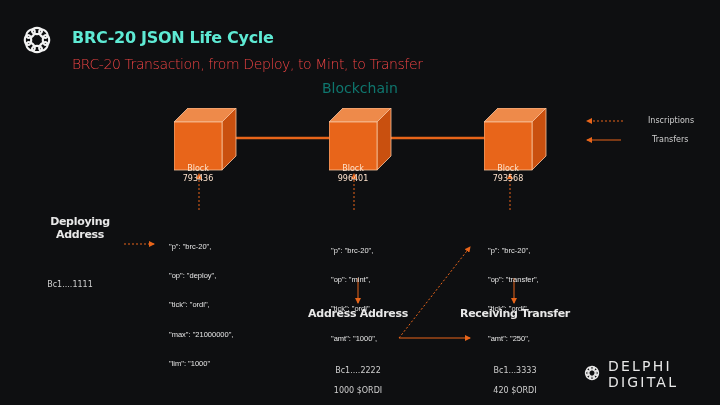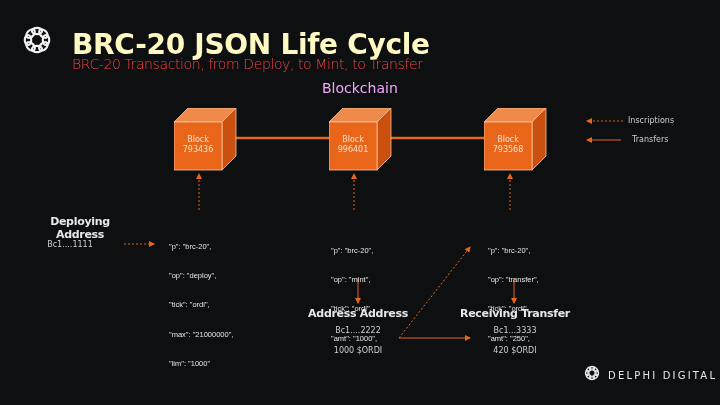"BRC-20 JSON Life Cycle" .title { color: #fef9c3 -> #5eead4; font-size: 28px -> 16px }
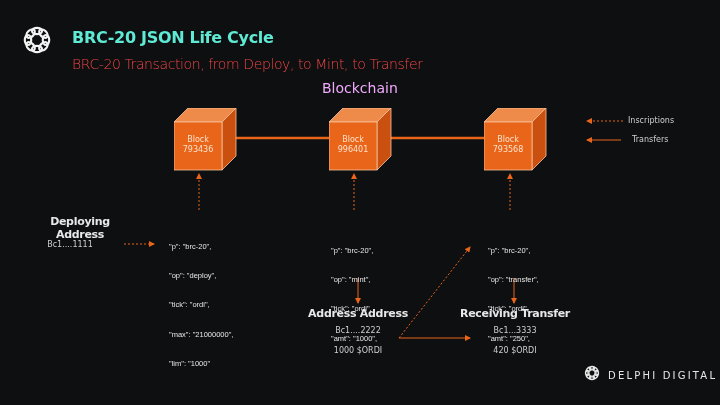"Blockchain" .chain-title { color: #f0abfc -> #0f766e }
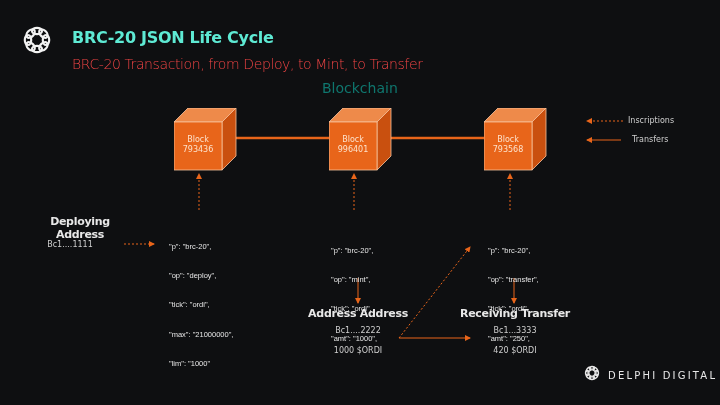"Inscriptions" .legend-label { margin-left: none -> 20px }
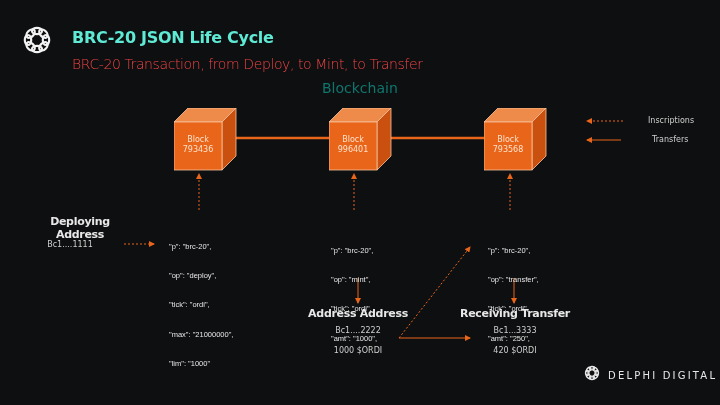"Block" .block-label { margin-top: none -> 29px }
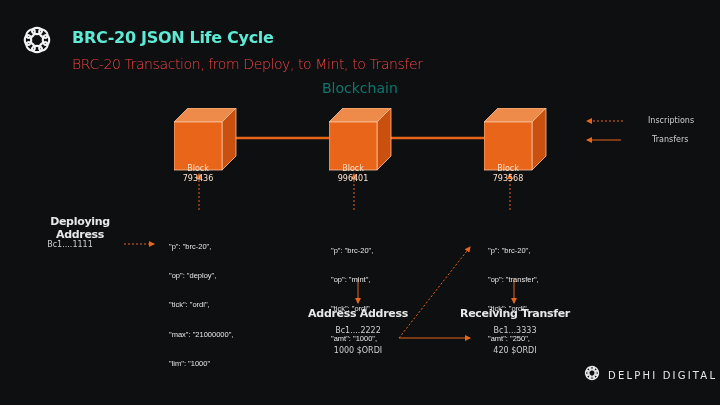"Bc1....1111" .addr-small { margin-top: none -> 40px }
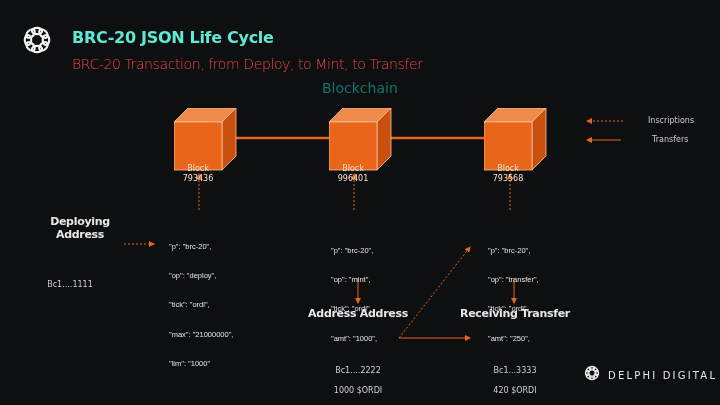"DELPHI DIGITAL" .brand { font-size: 10px -> 14px; top: 370px -> 358px }
